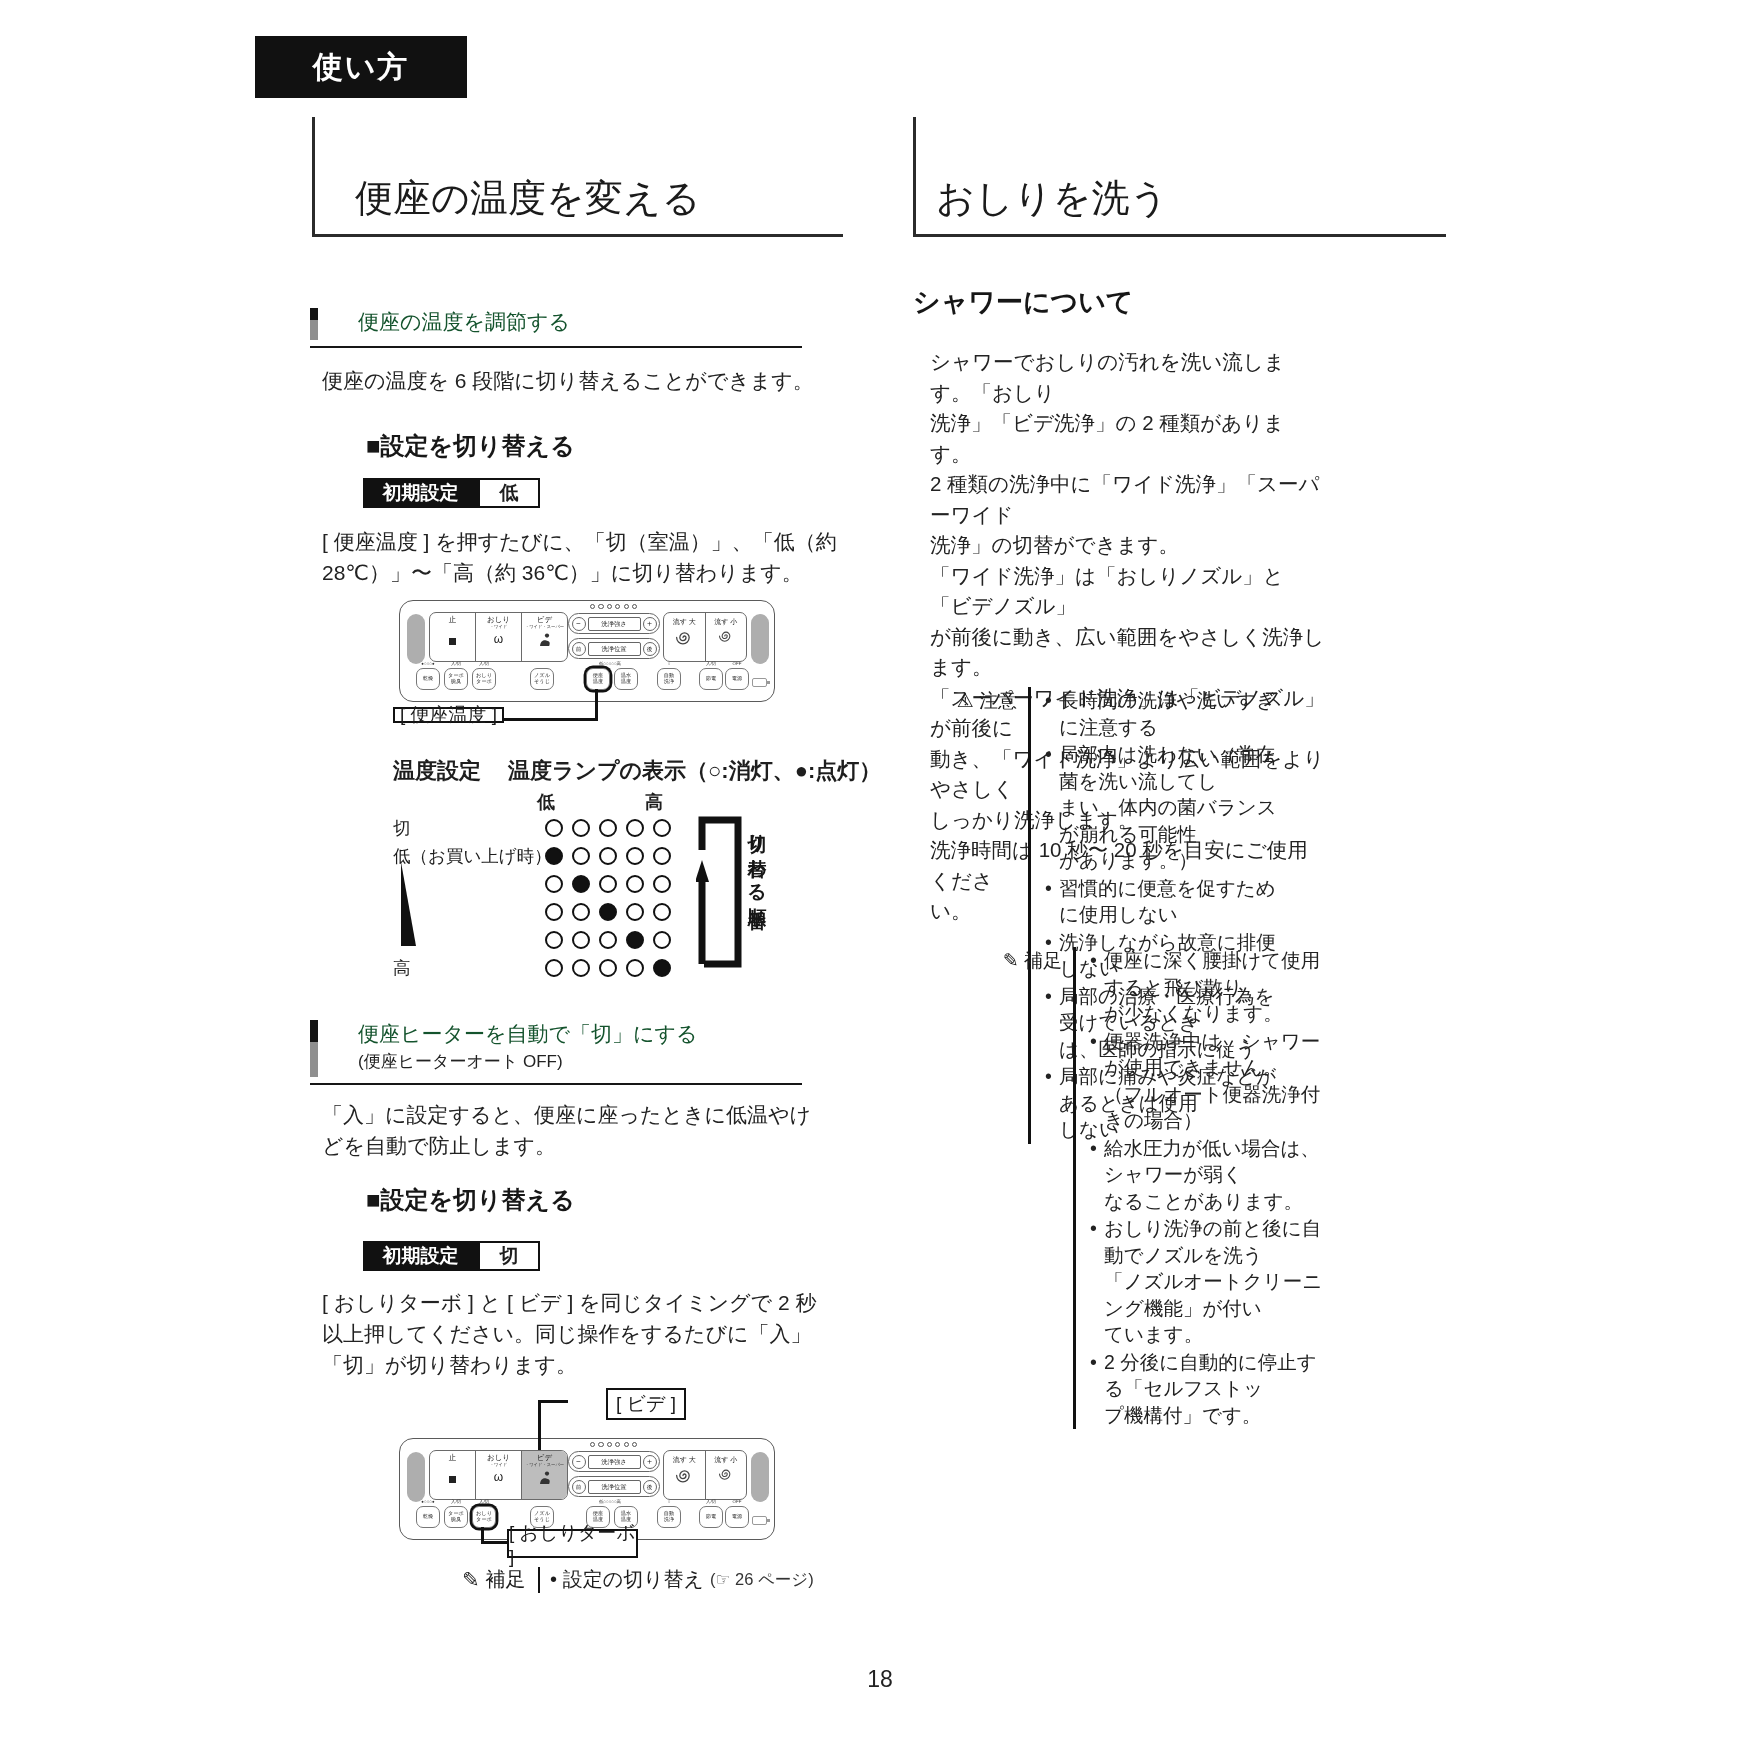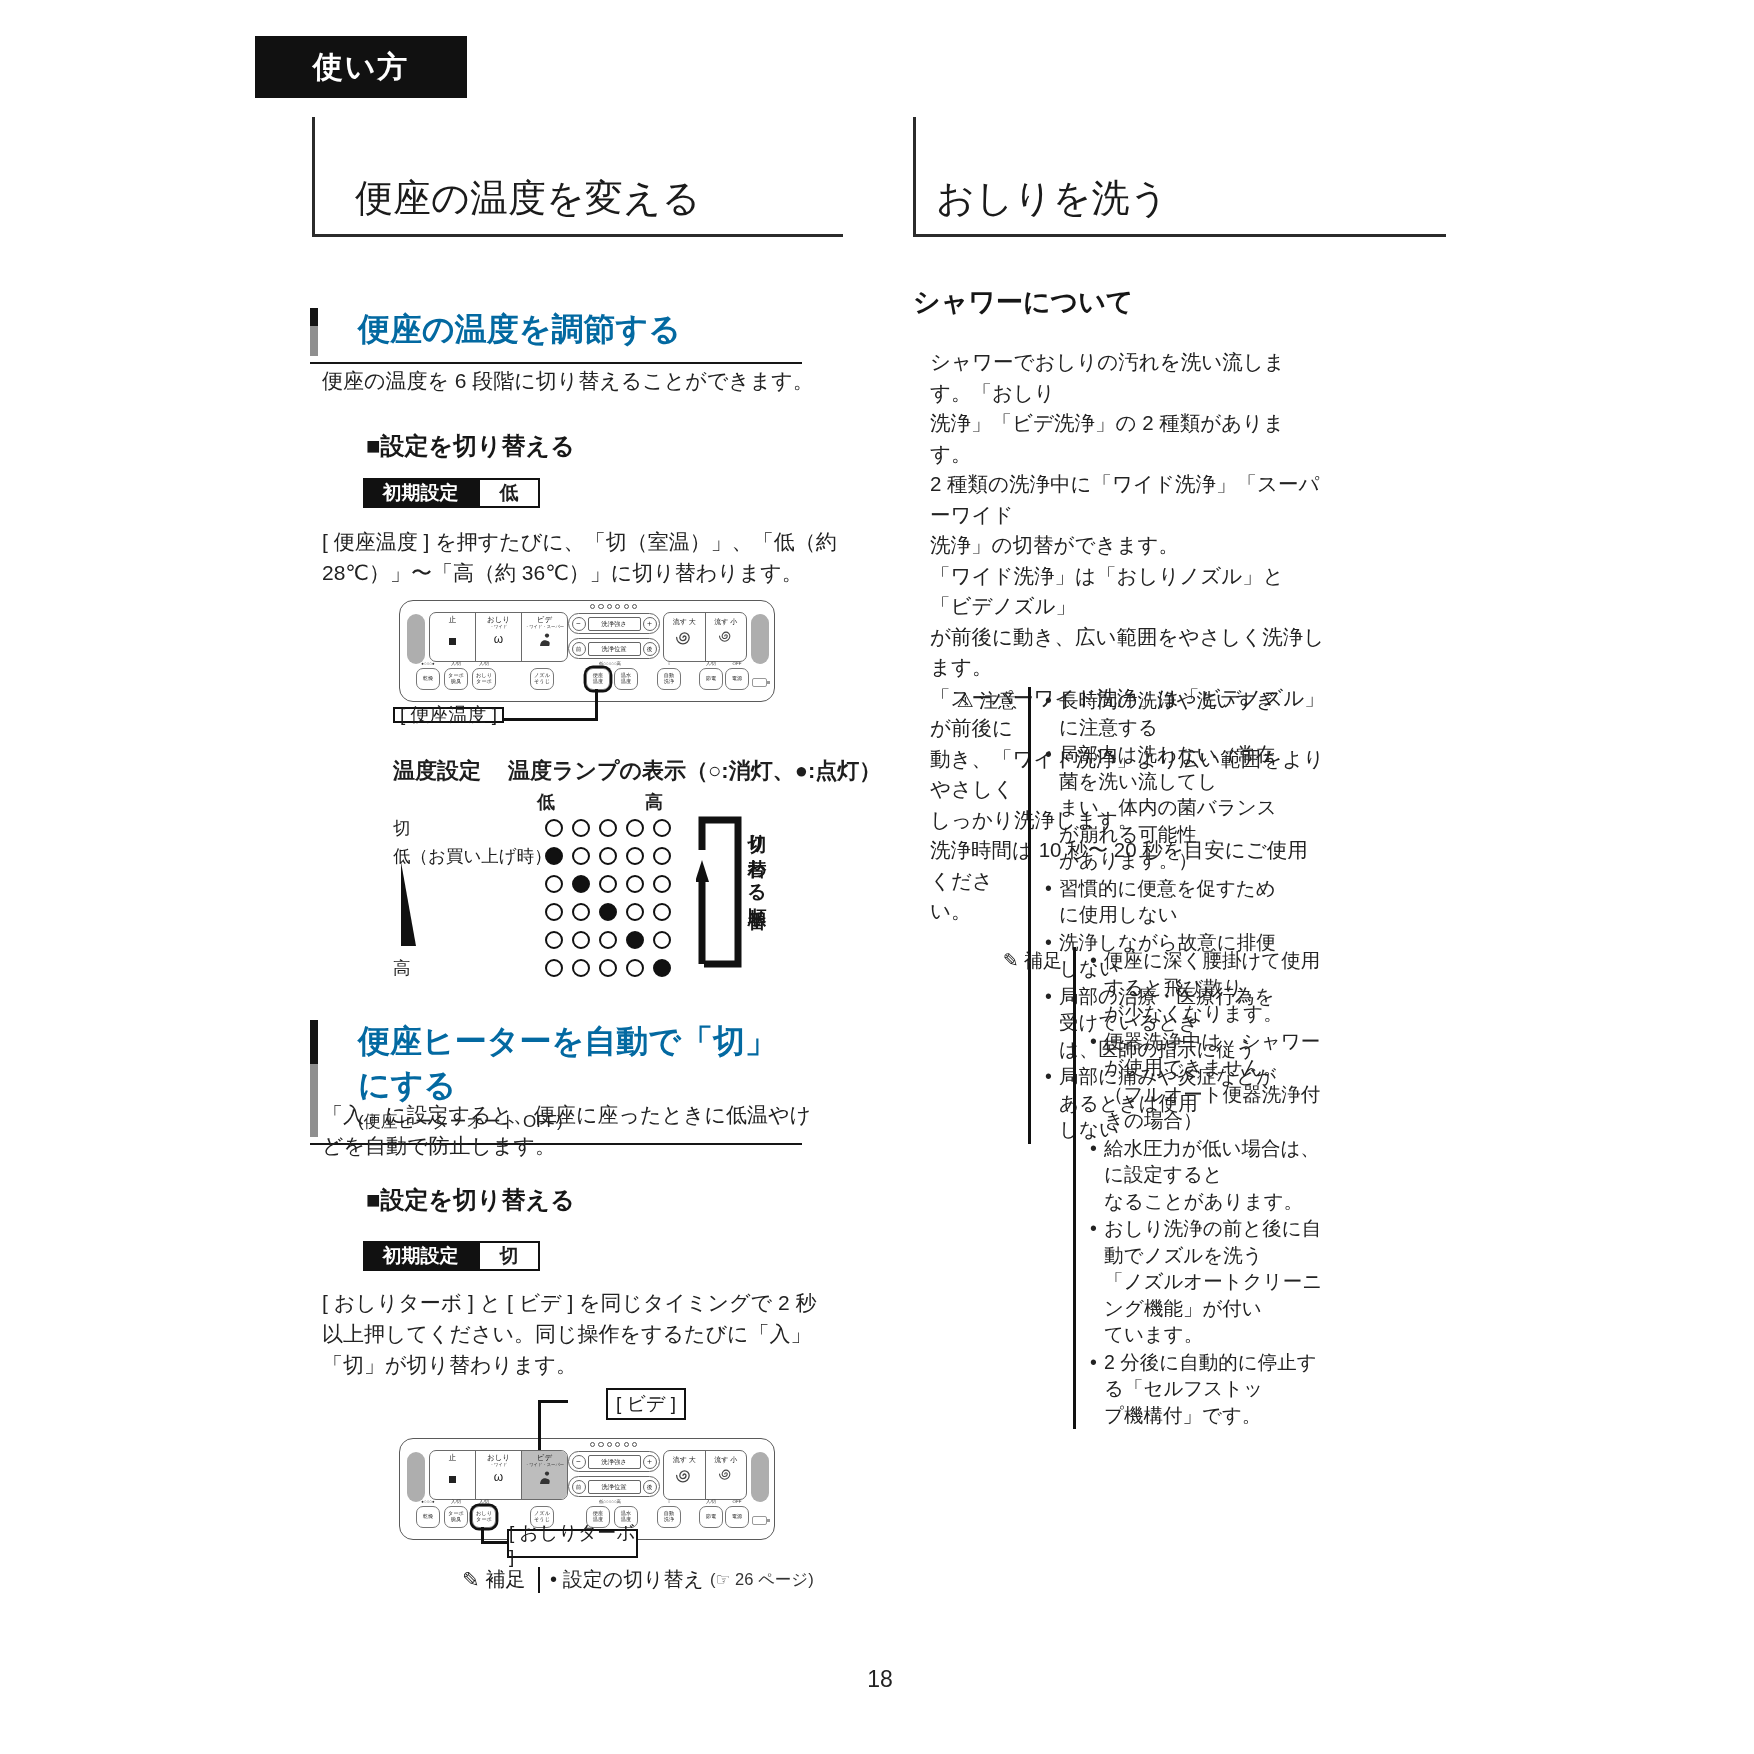"便座の温度を調節する" .sec-h .h1 { color: #0369a1 -> #14532d; font-size: 32px -> 21px; font-weight: 700 -> 400 }
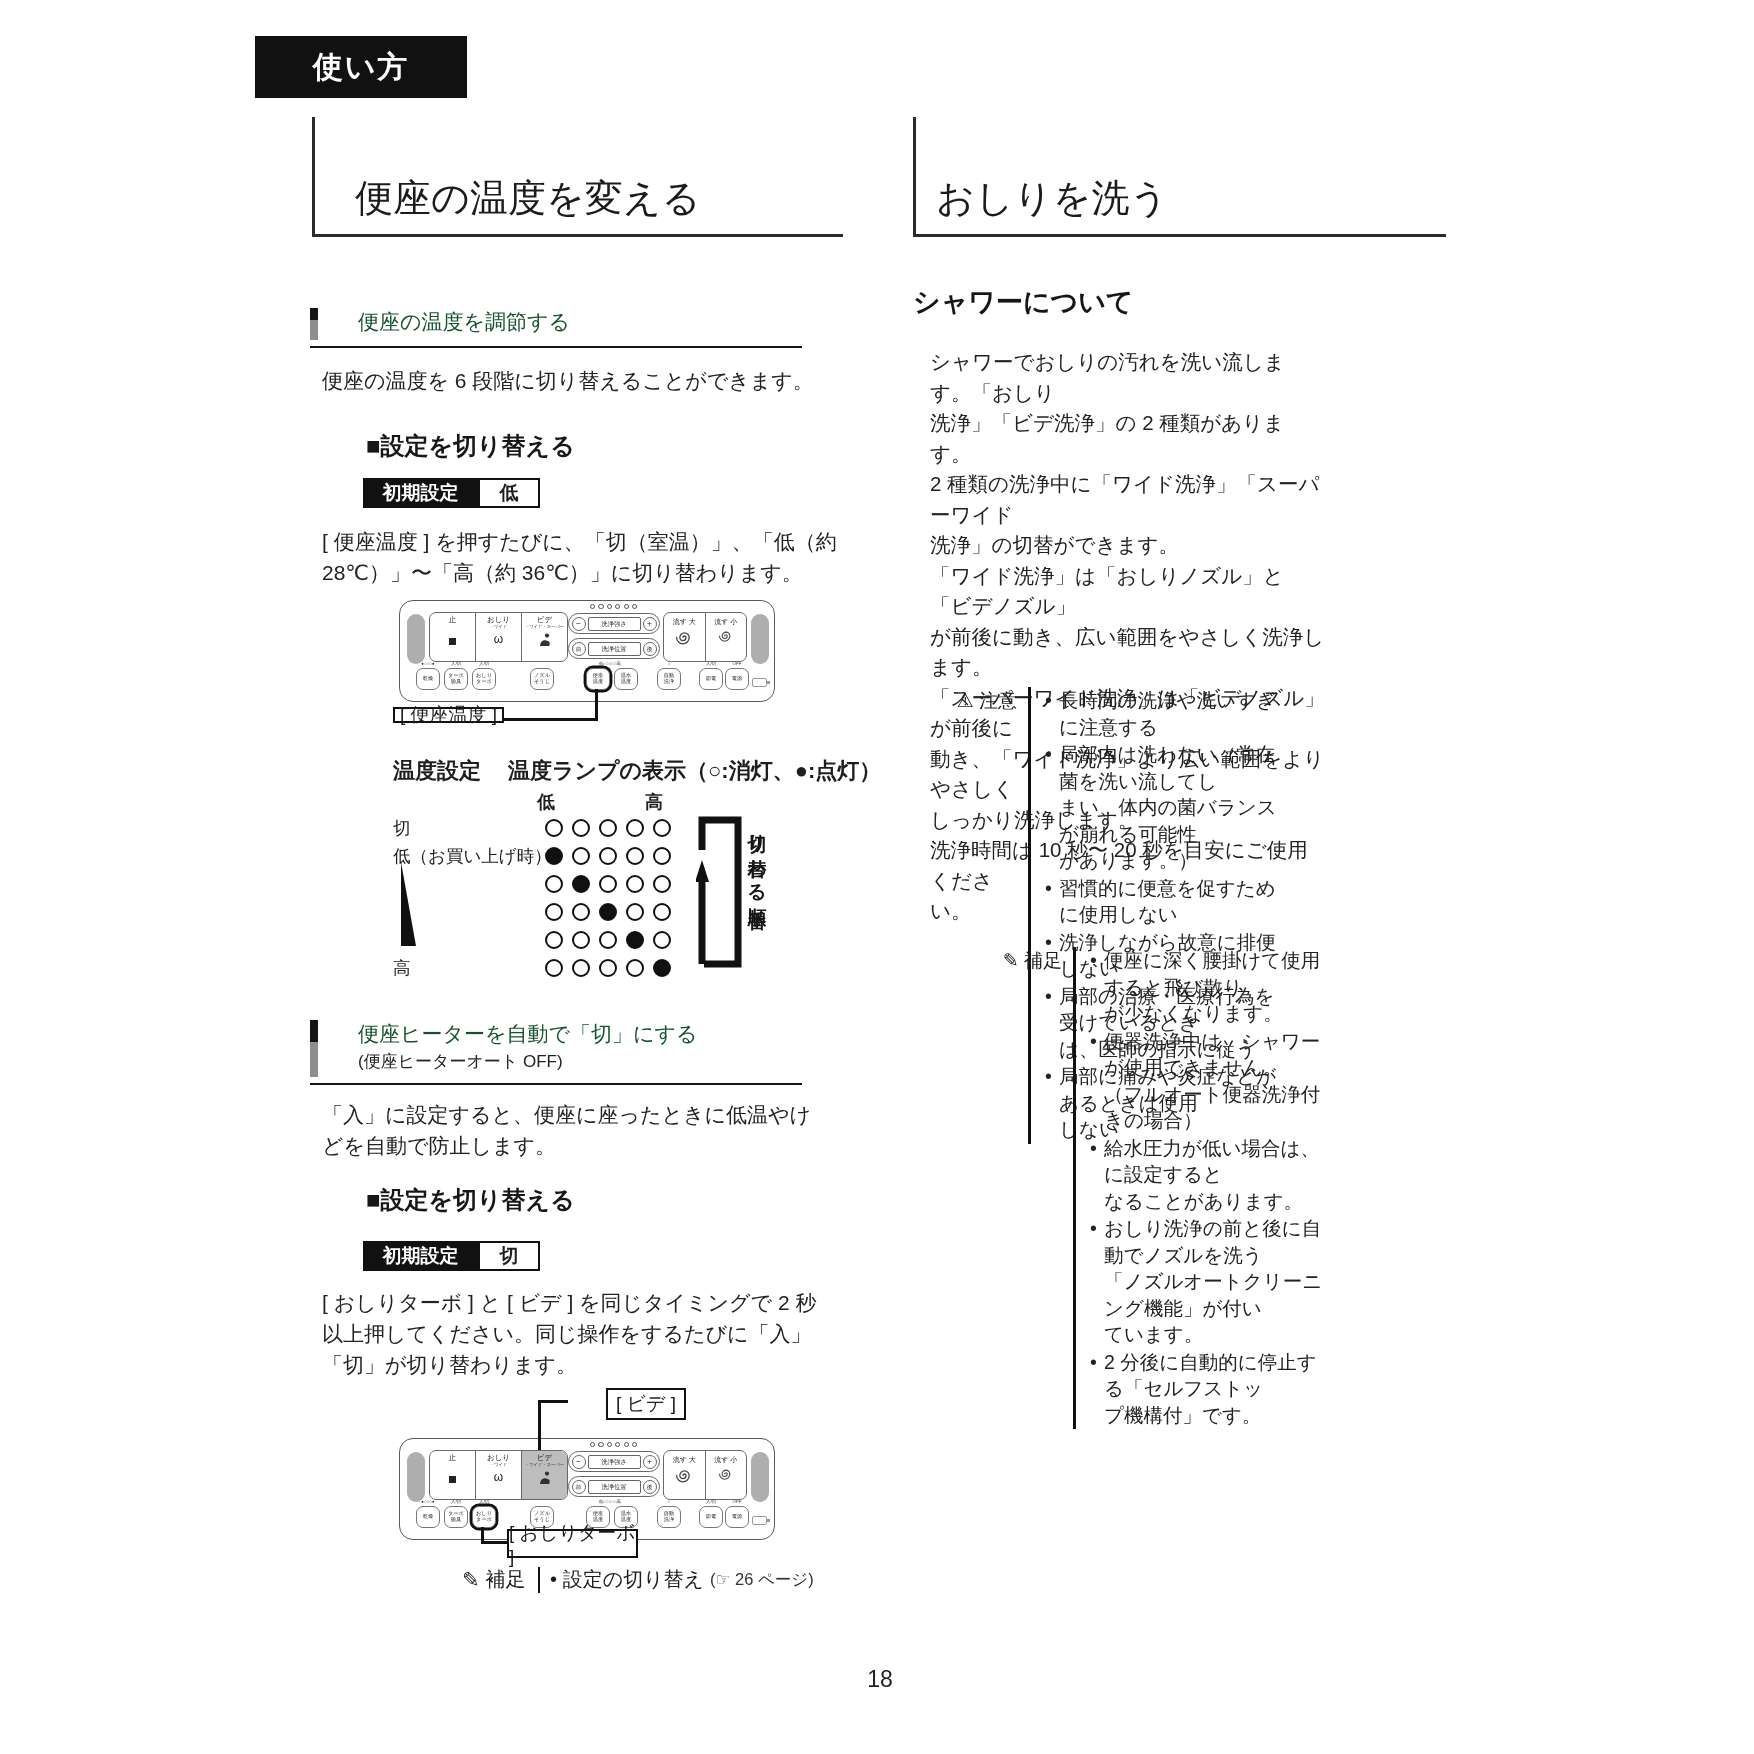"給水圧力が低い場合は、に設定すると" div.bullet { text: に設定すると -> シャワーが弱く }
